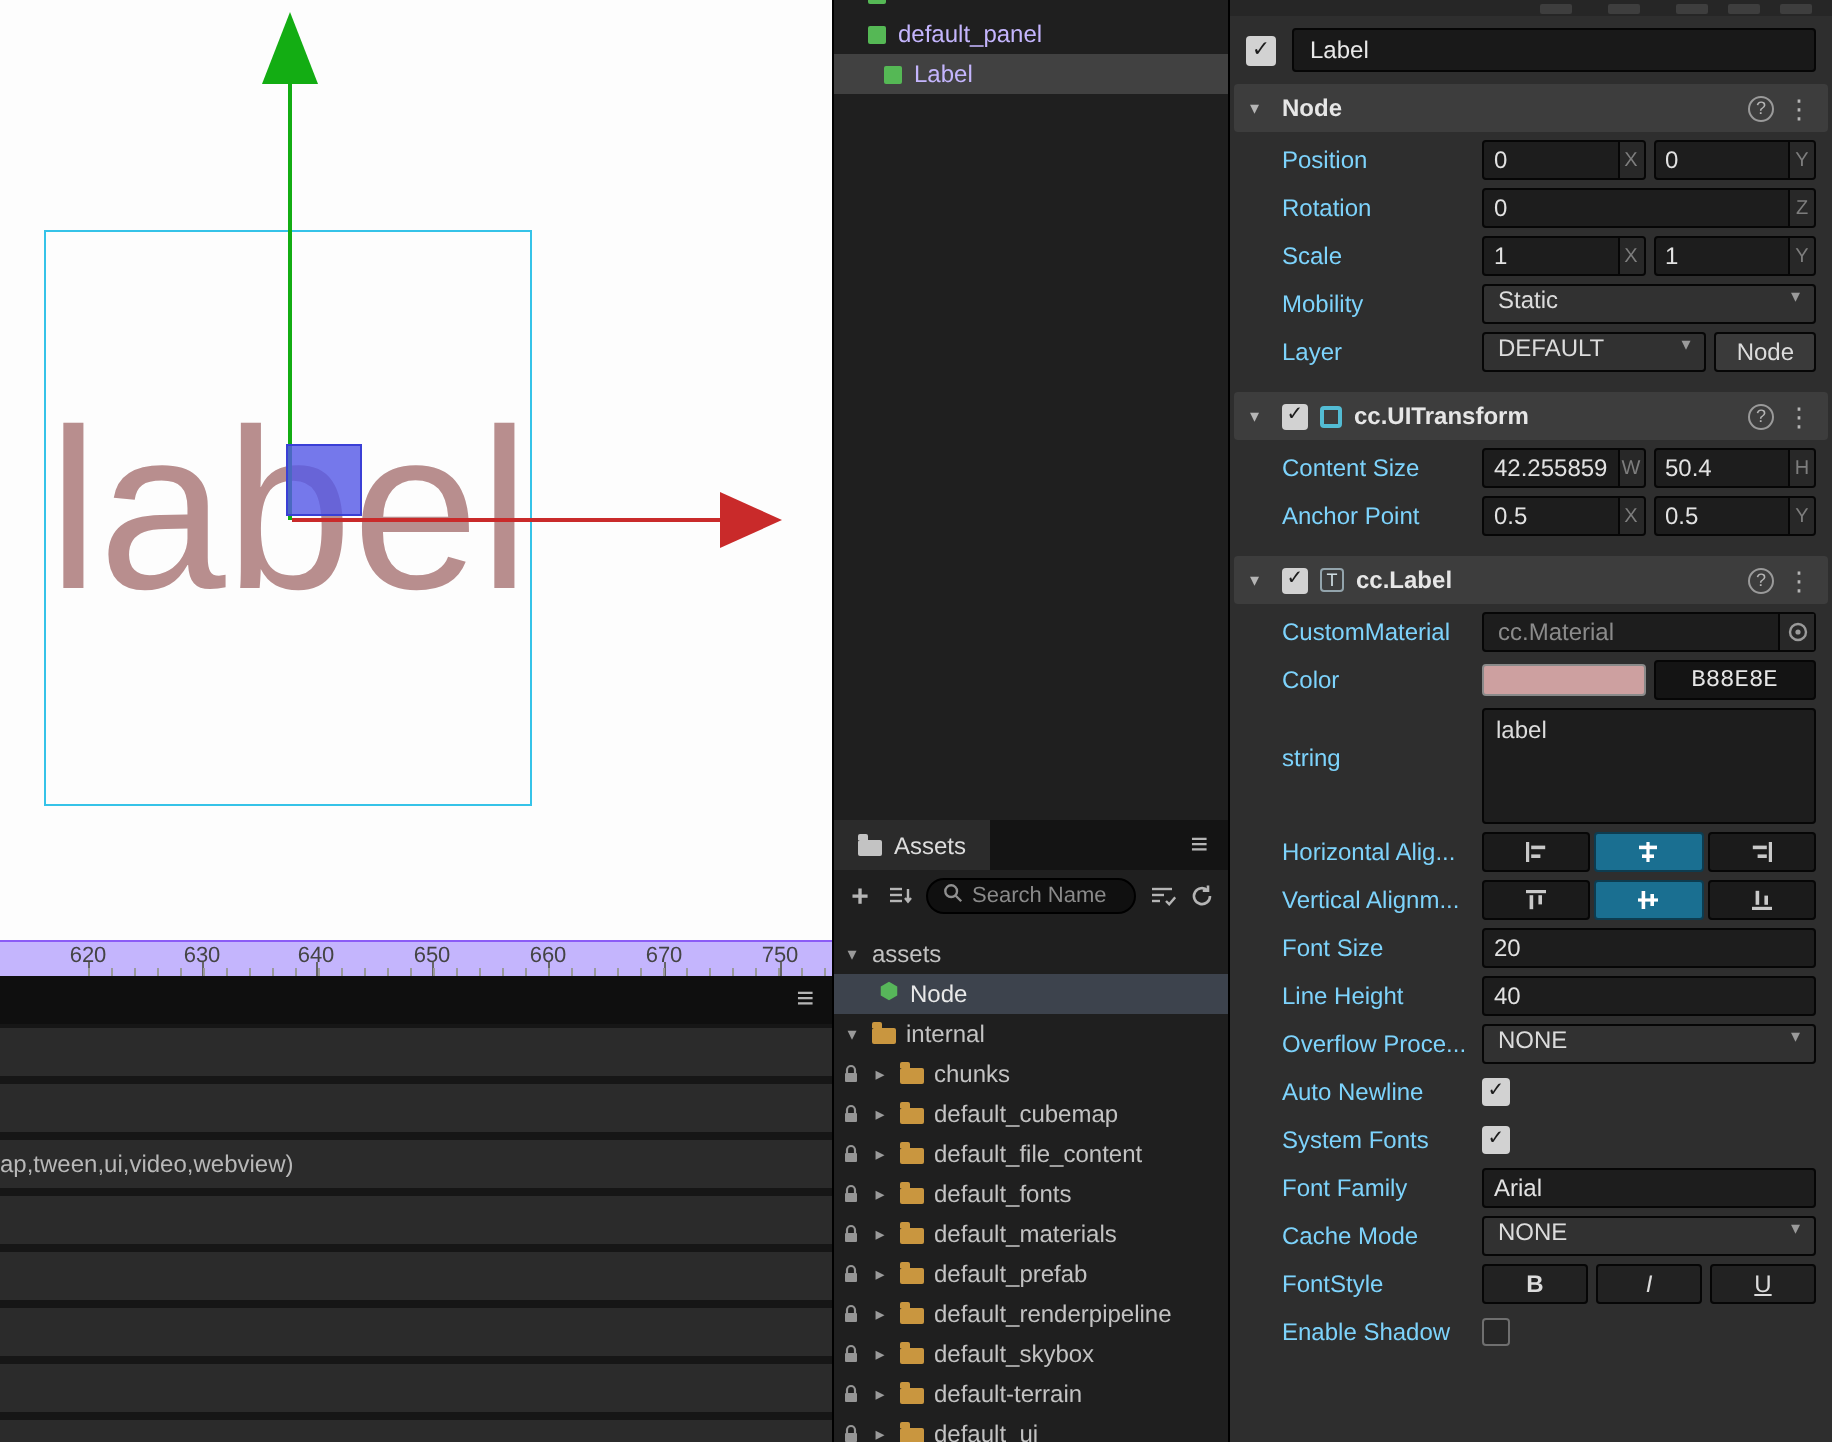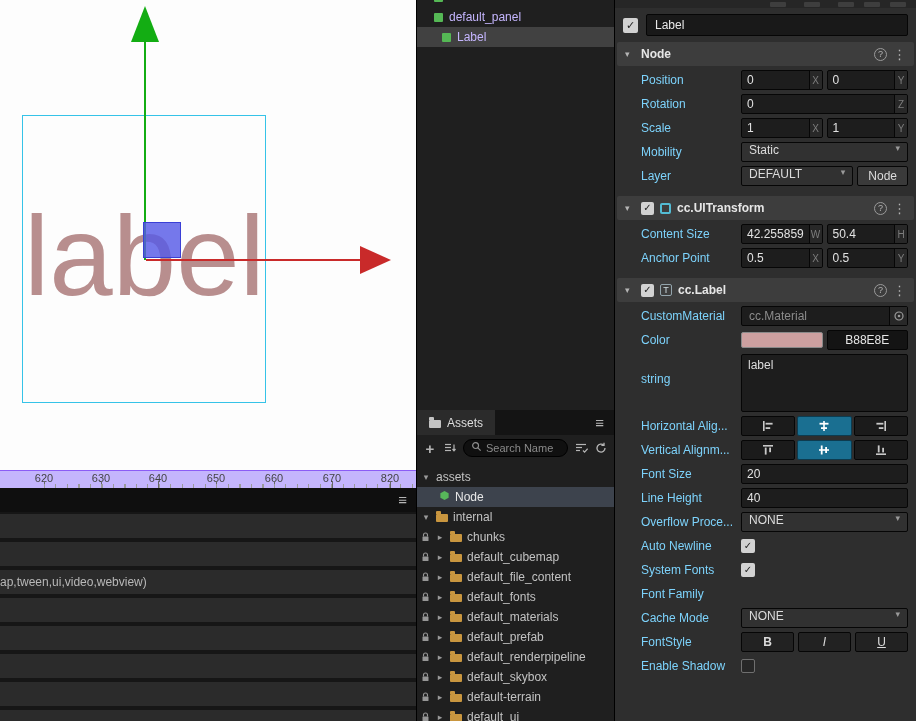"B88E8E" .hexfield { font-family: none -> Liberation Mono, monospace }
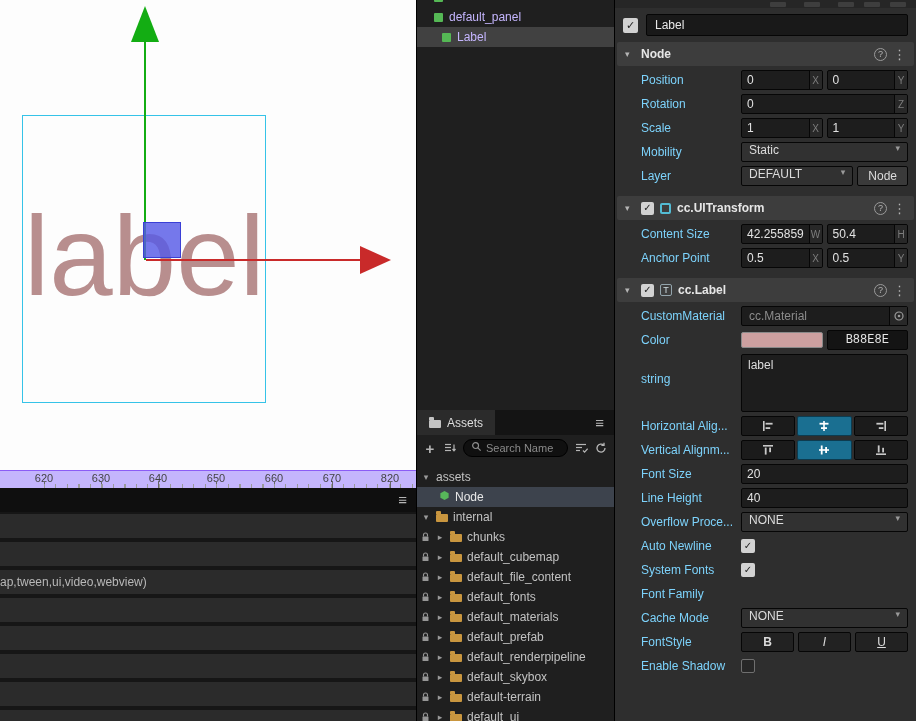"820" span.num { text: 820 -> 750 }
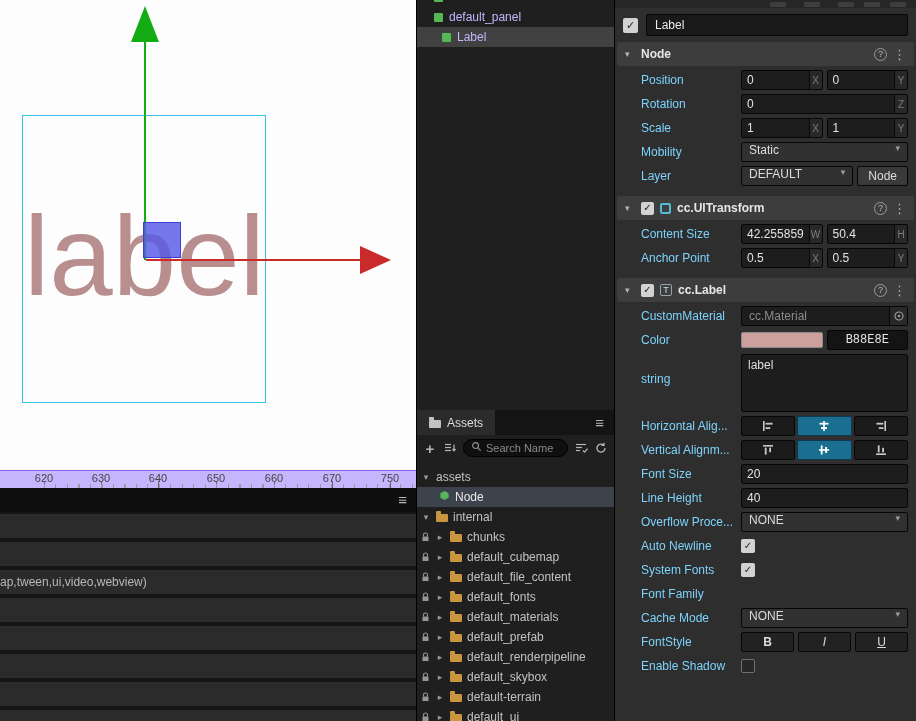"Arial" div.prop-ctrl { html: none -> <div> <div> <input> </div> </div> }
